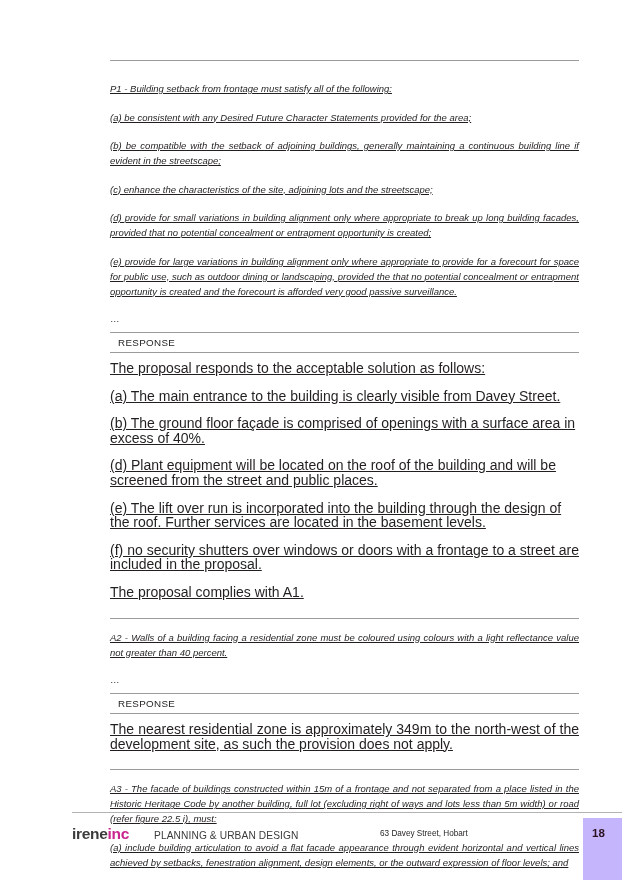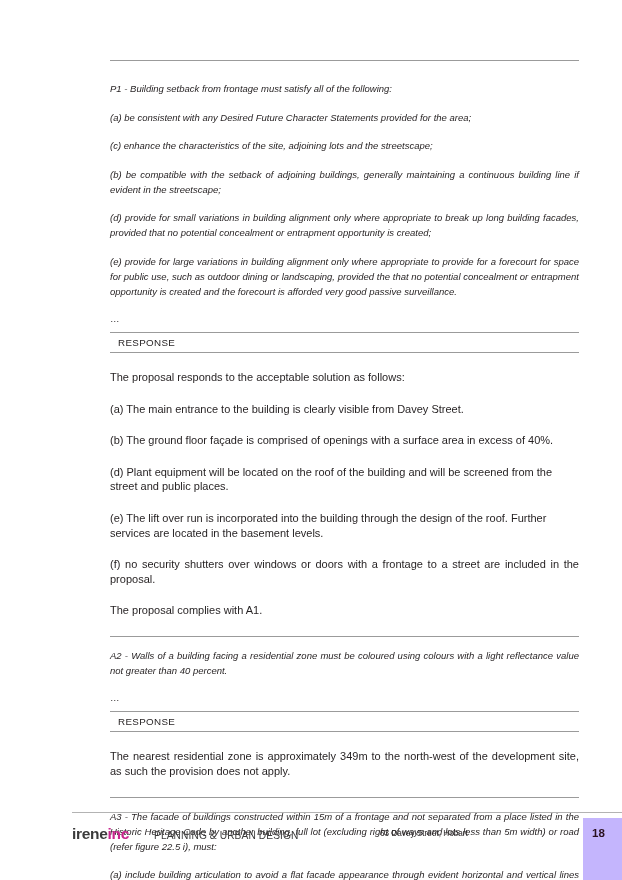"P1 - Building setback from" p { text-decoration: none -> underline }
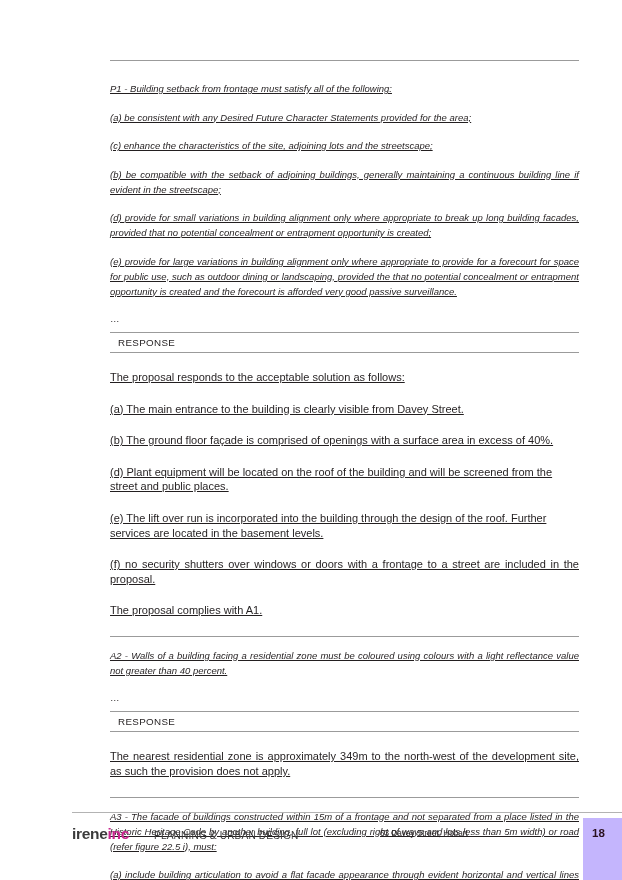"(c) enhance the characteristics of" p.prov { order: before "(b) be compatible with the" -> after "(b) be compatible with the" }
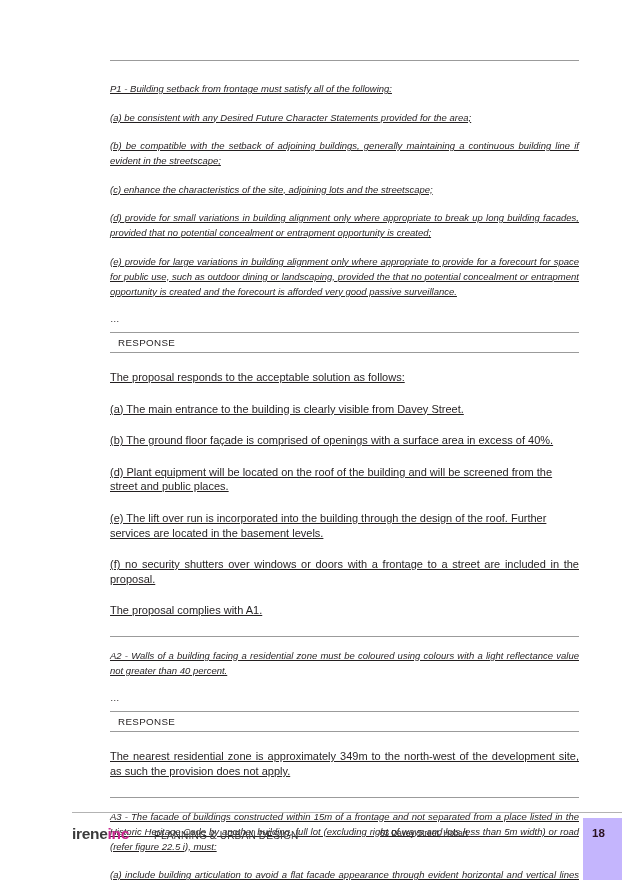"The proposal responds to the" .resp { font-size: 11px -> 14px; margin: 17px 0 13px 0 -> 8px 0 13px 0 }
